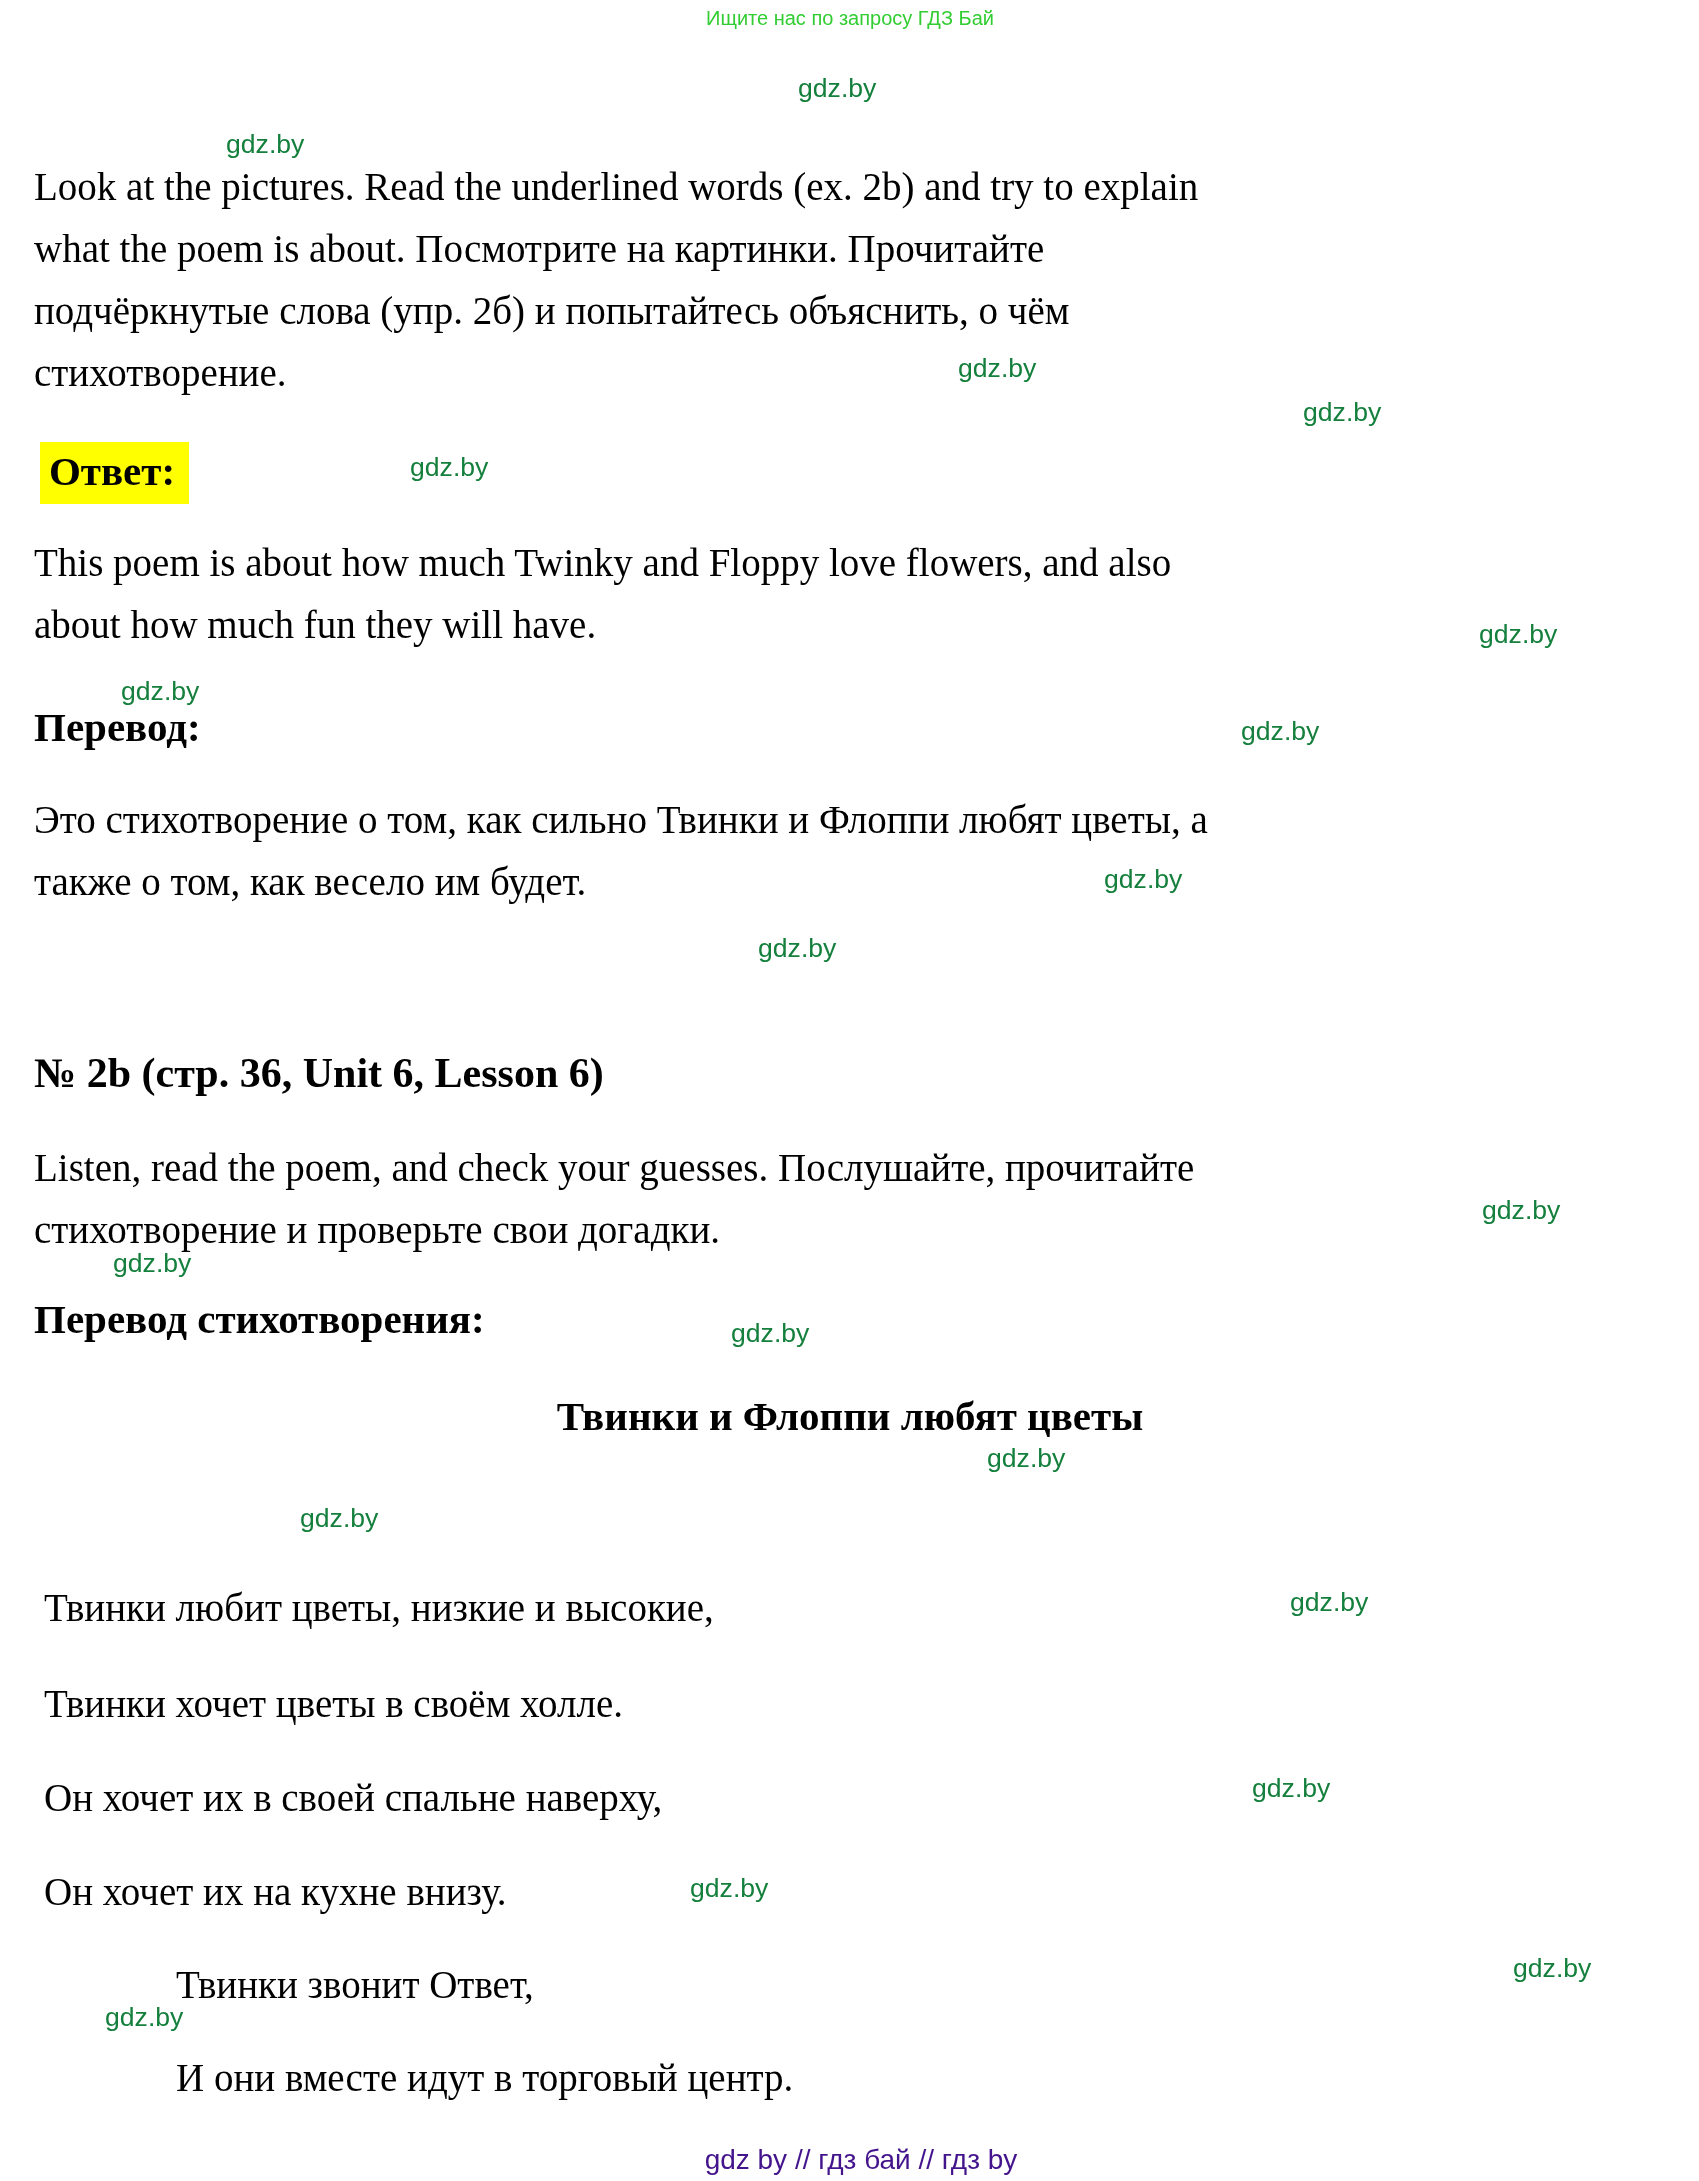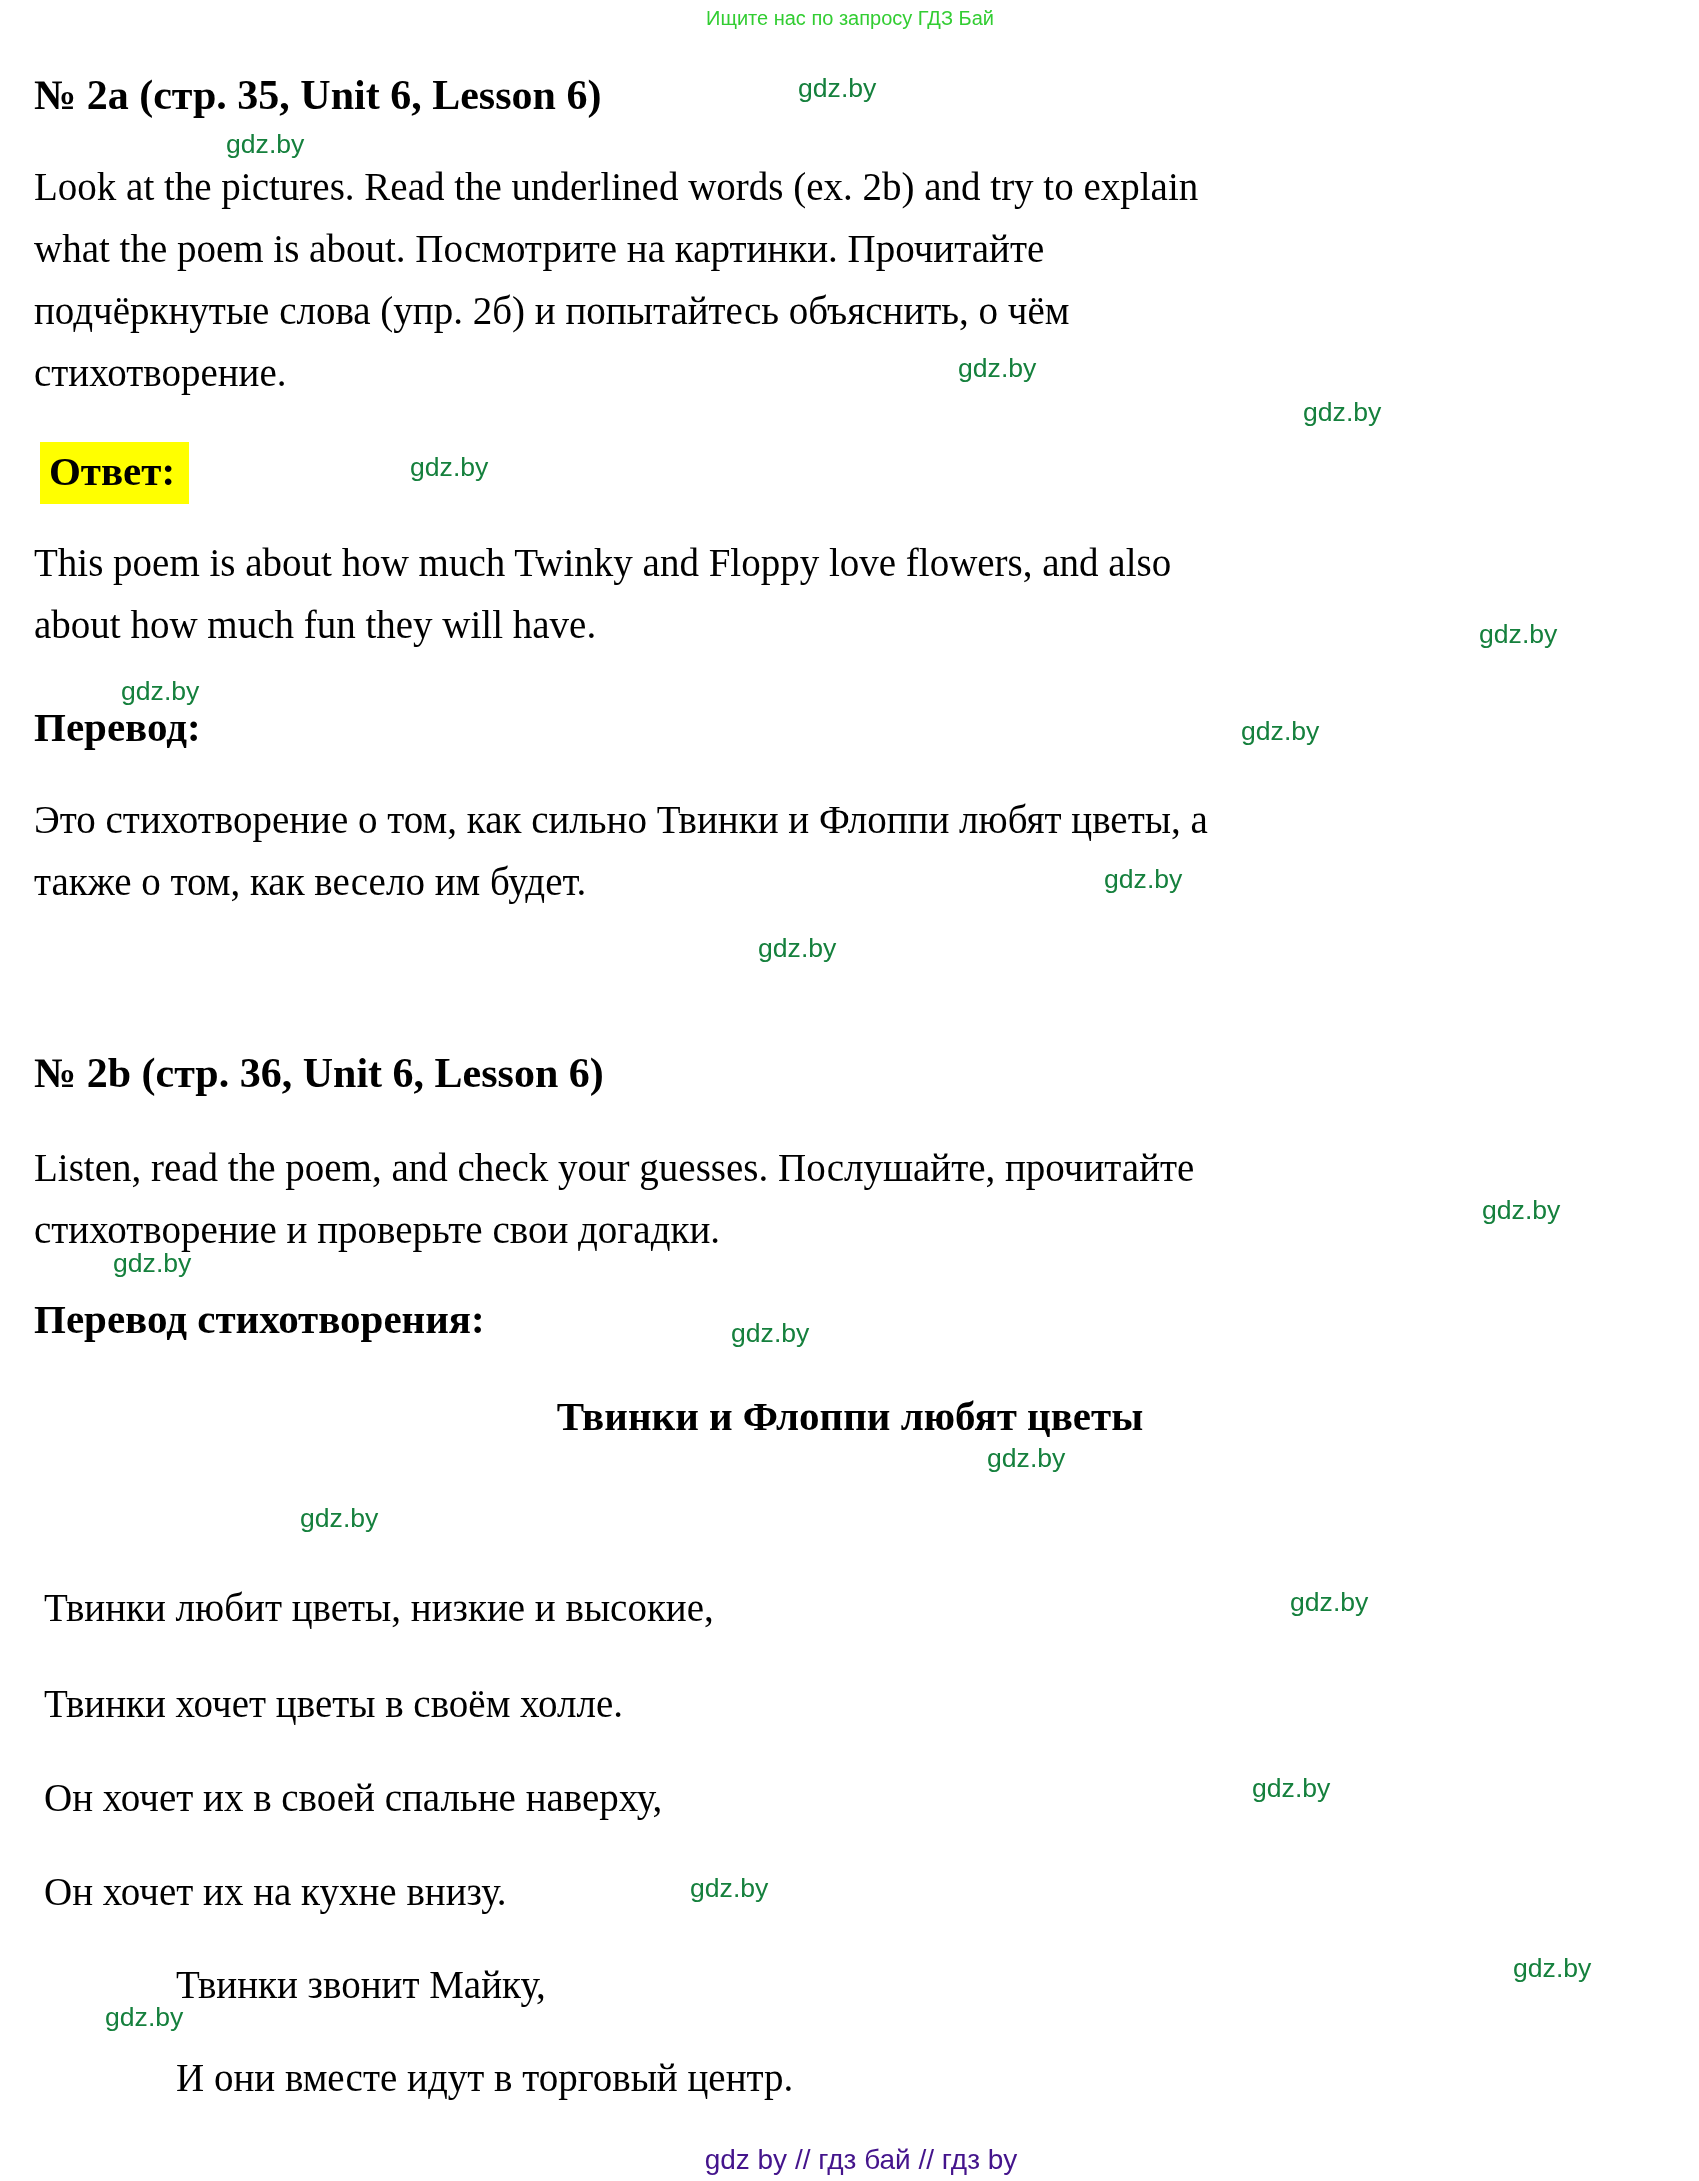"№ 2a (стр. 35, Unit" div.abs { html: <div>№ 2a (стр. 35, Unit 6, Lesson 6)</div> -> none }
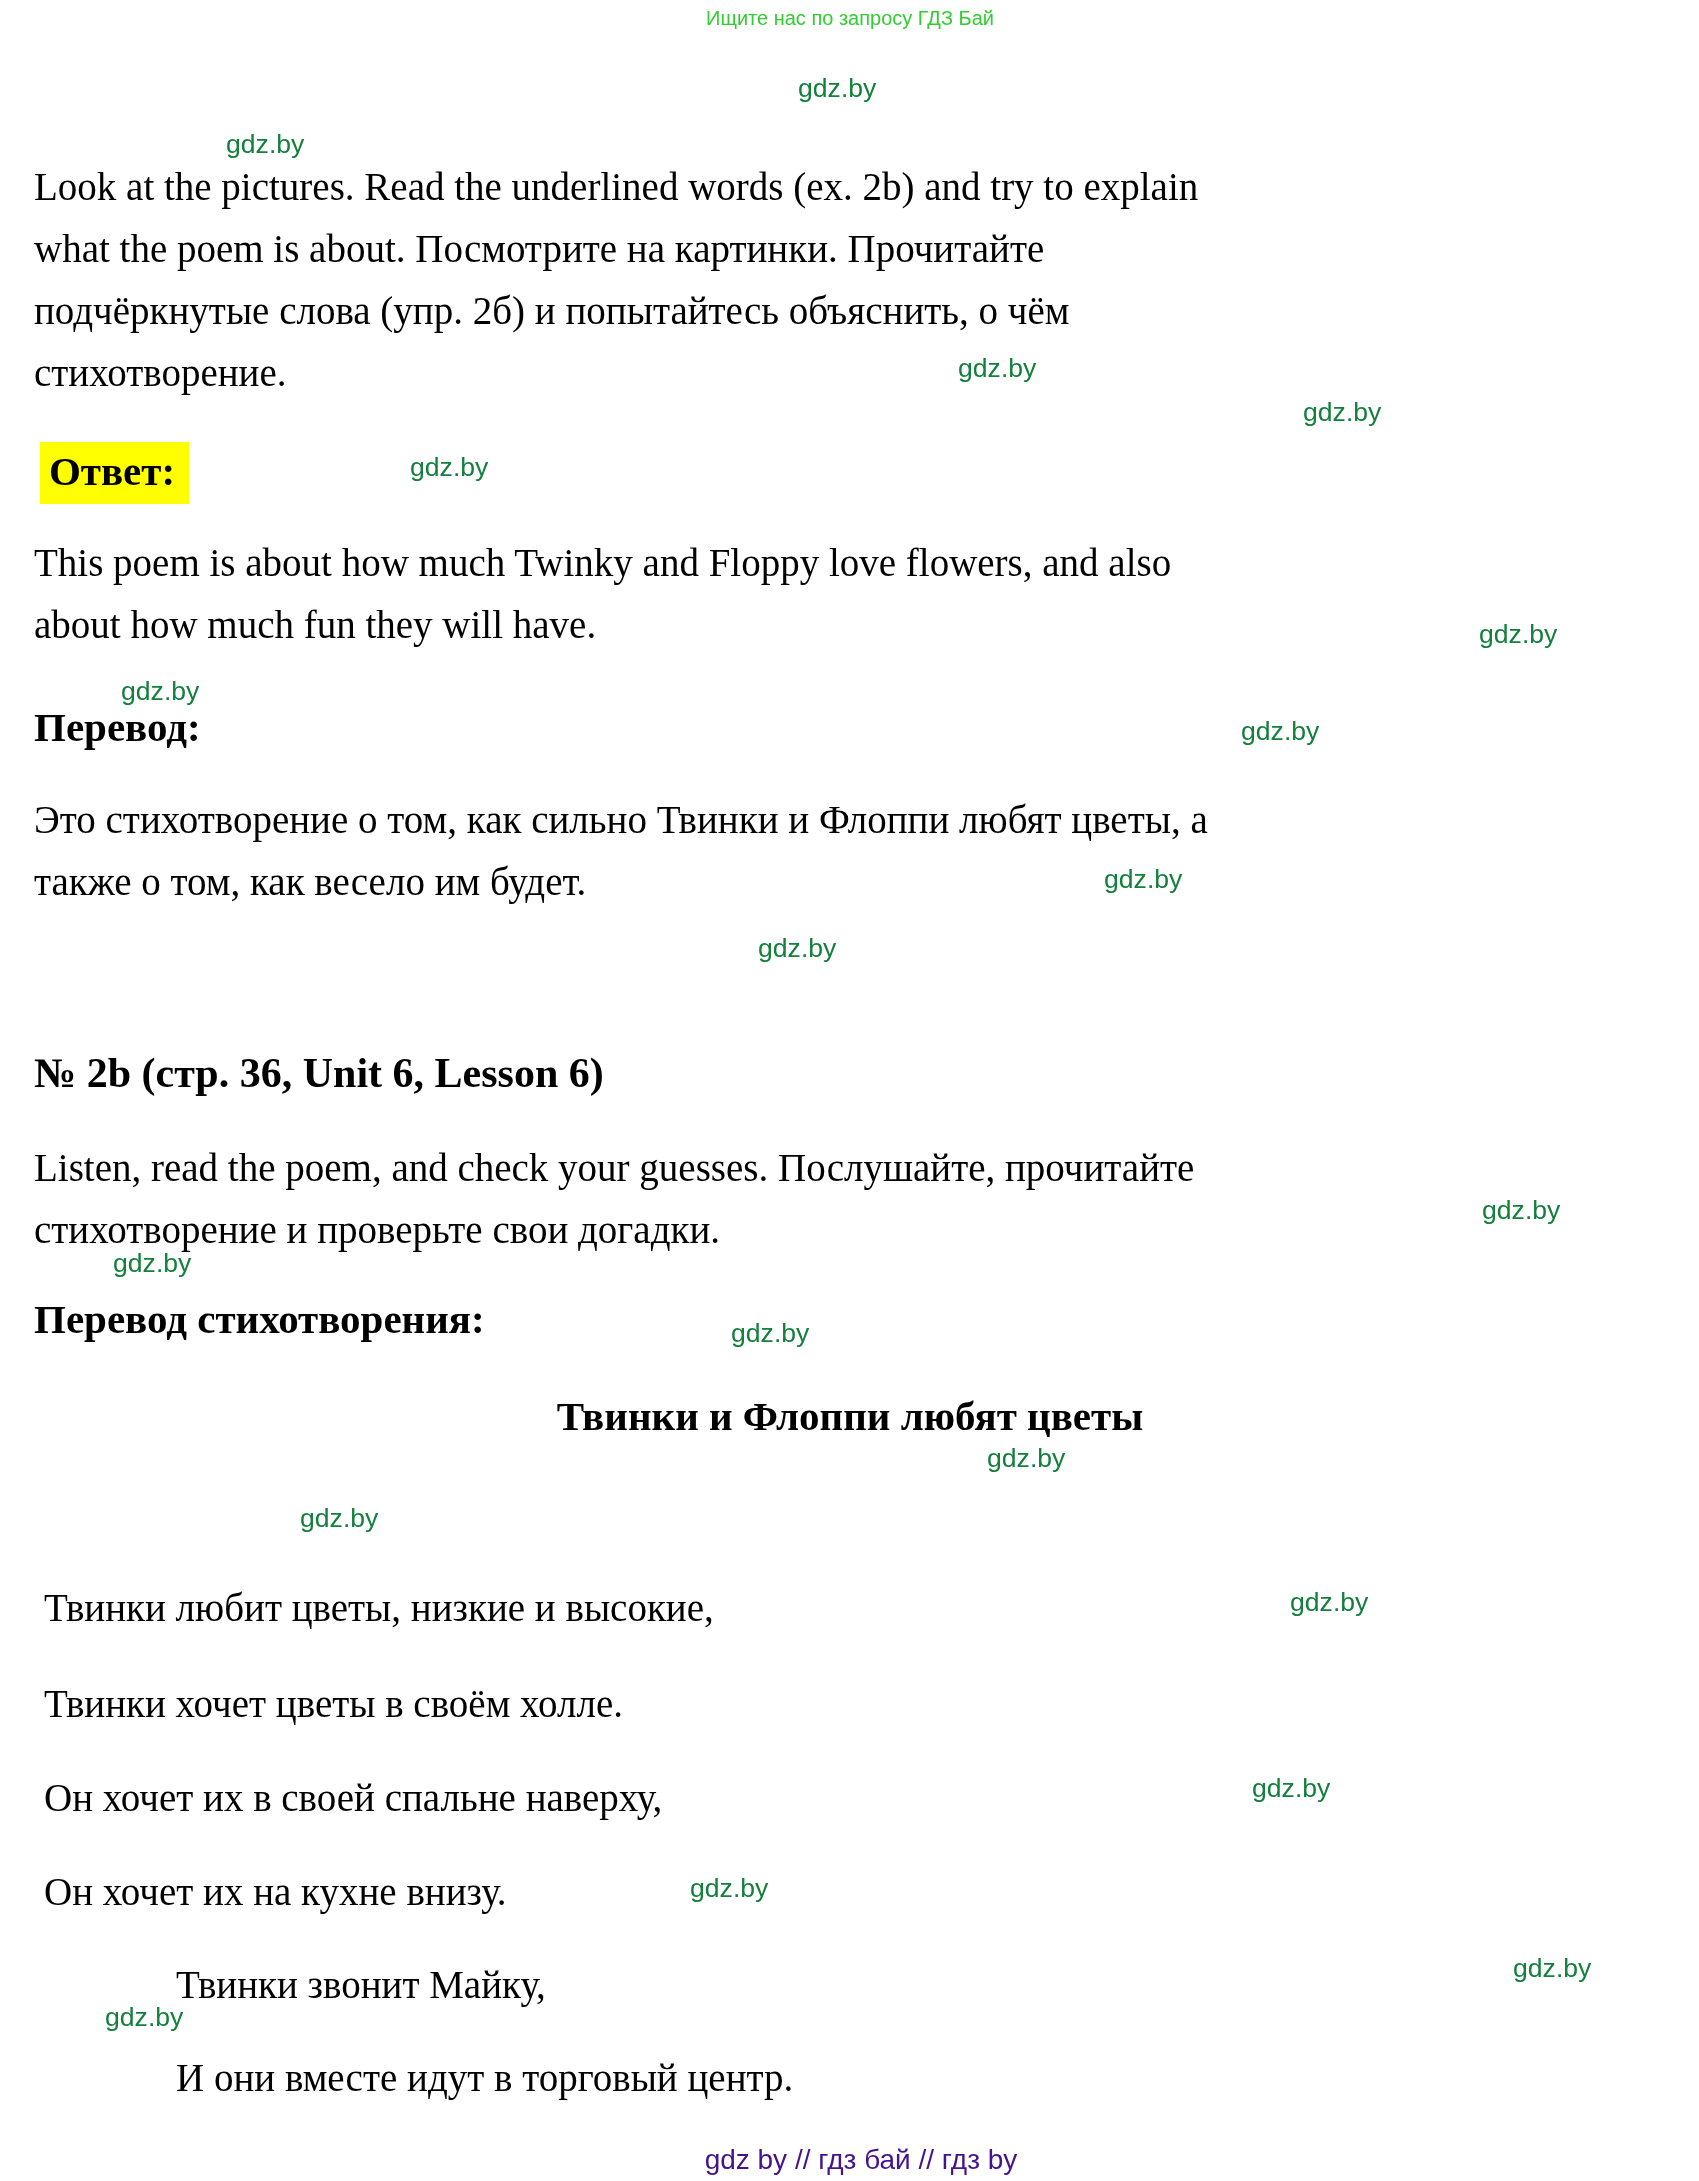"Твинки звонит Майку," div.abs { text: Майку -> Ответ }
